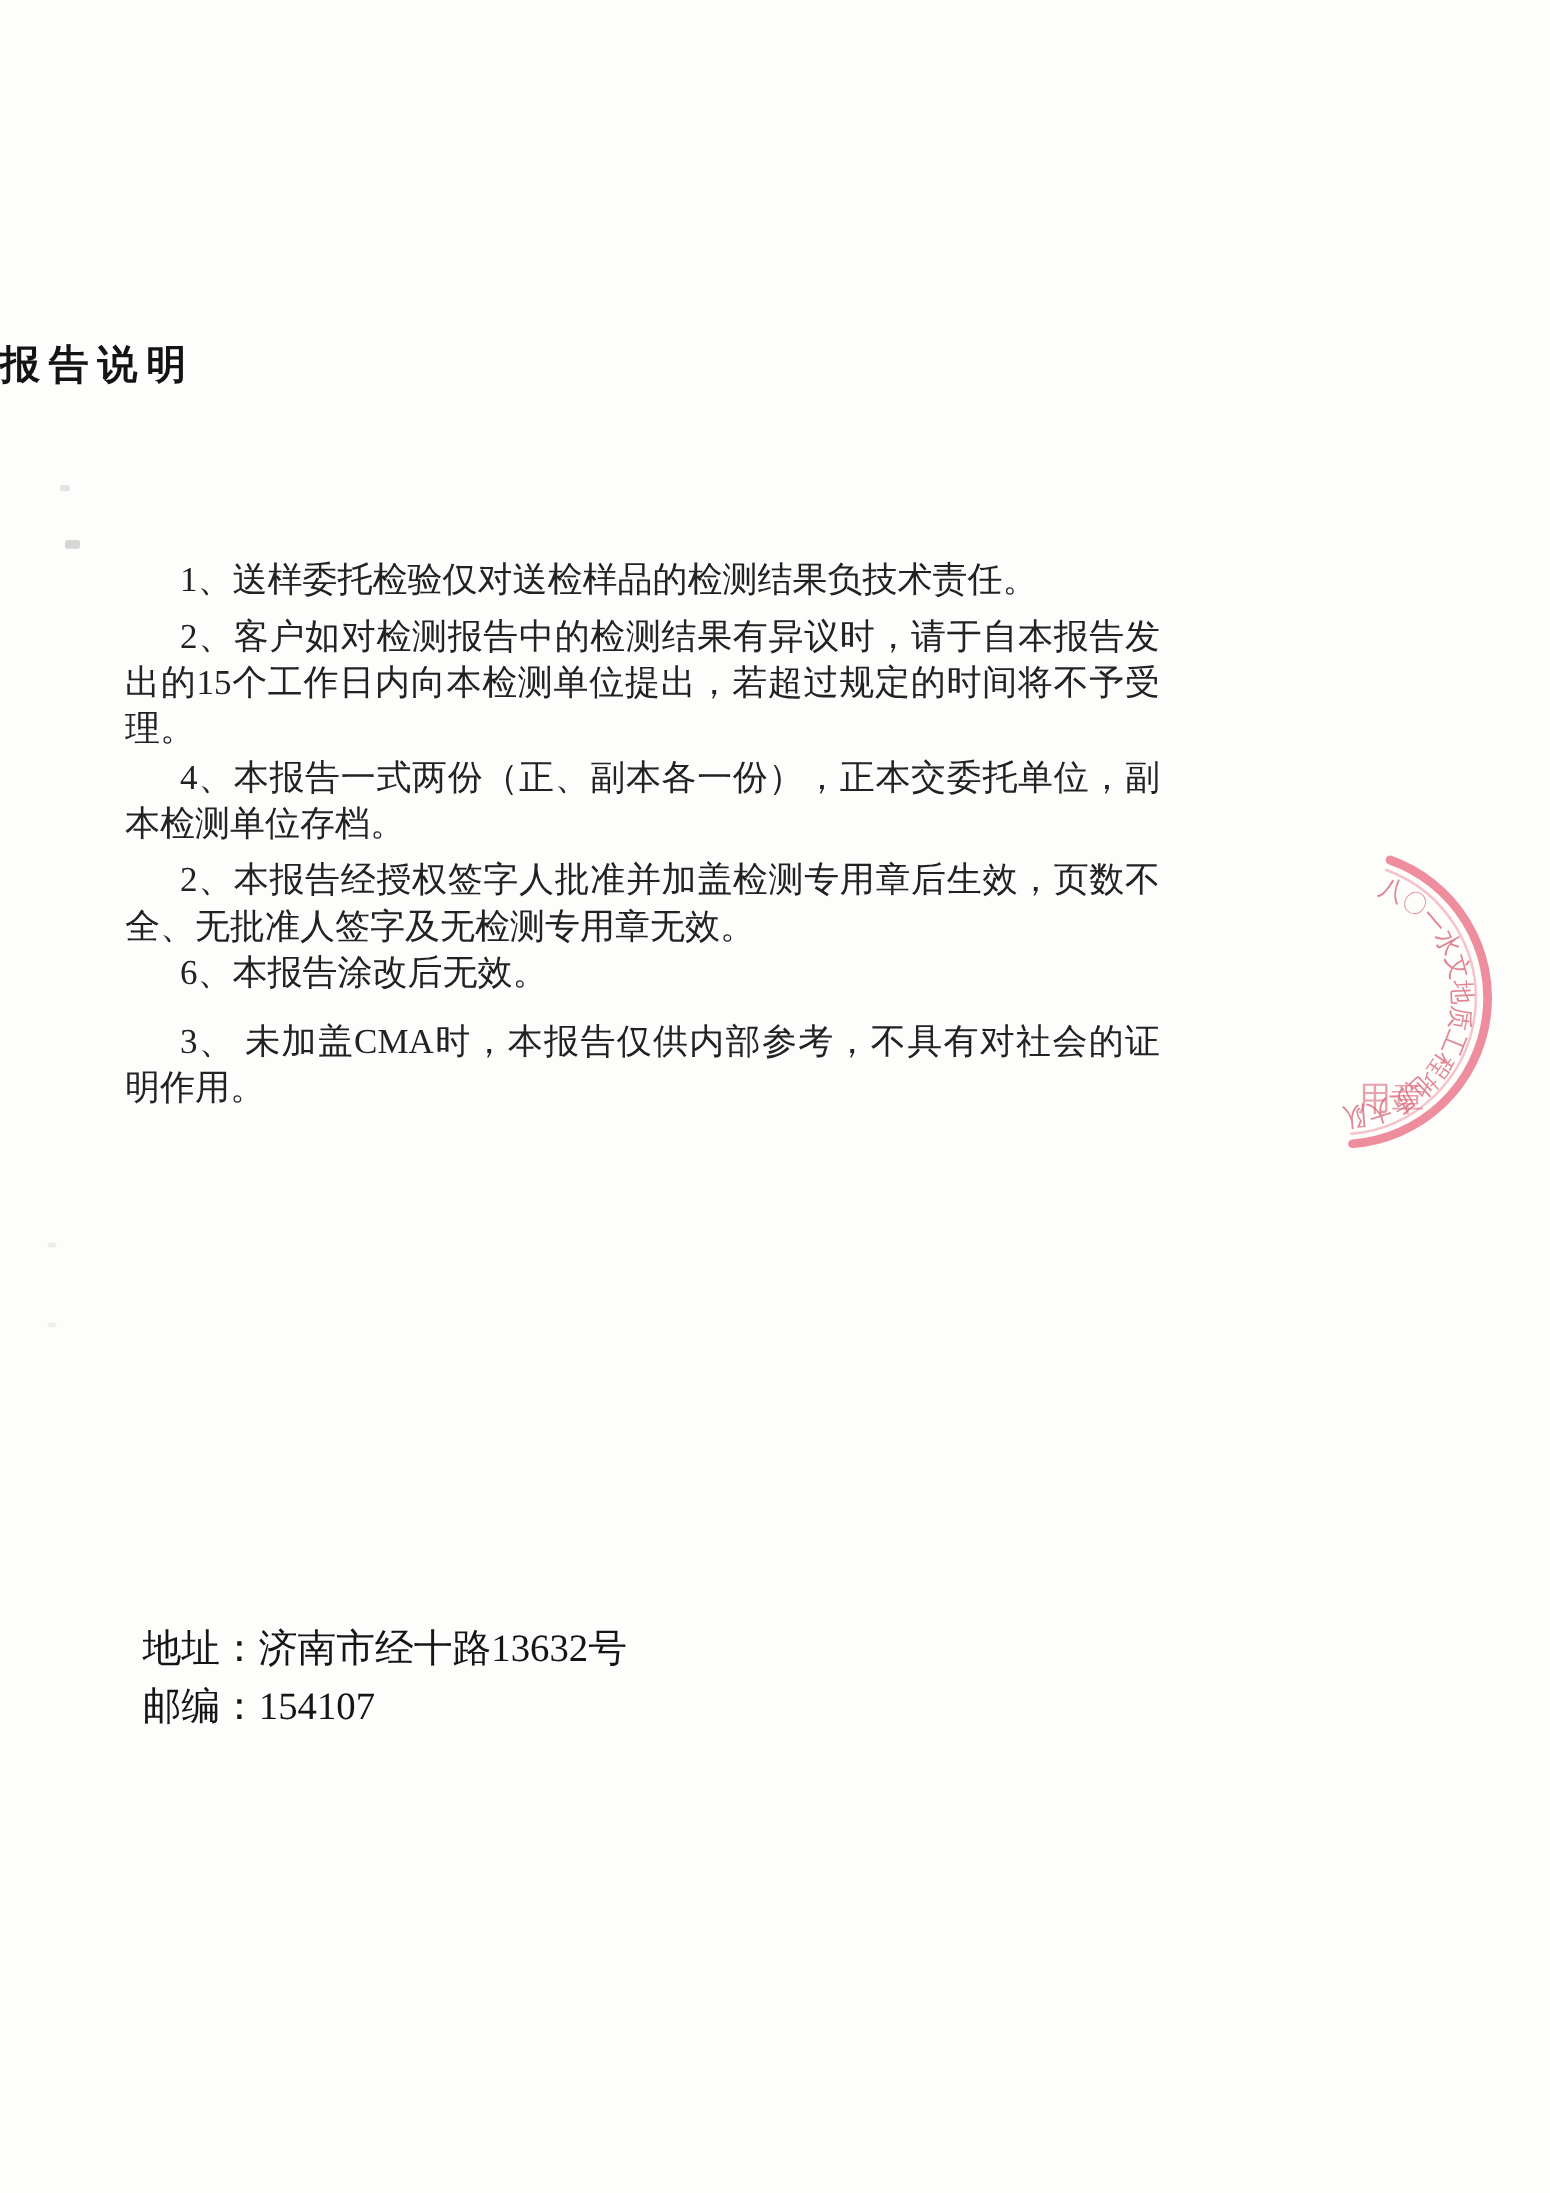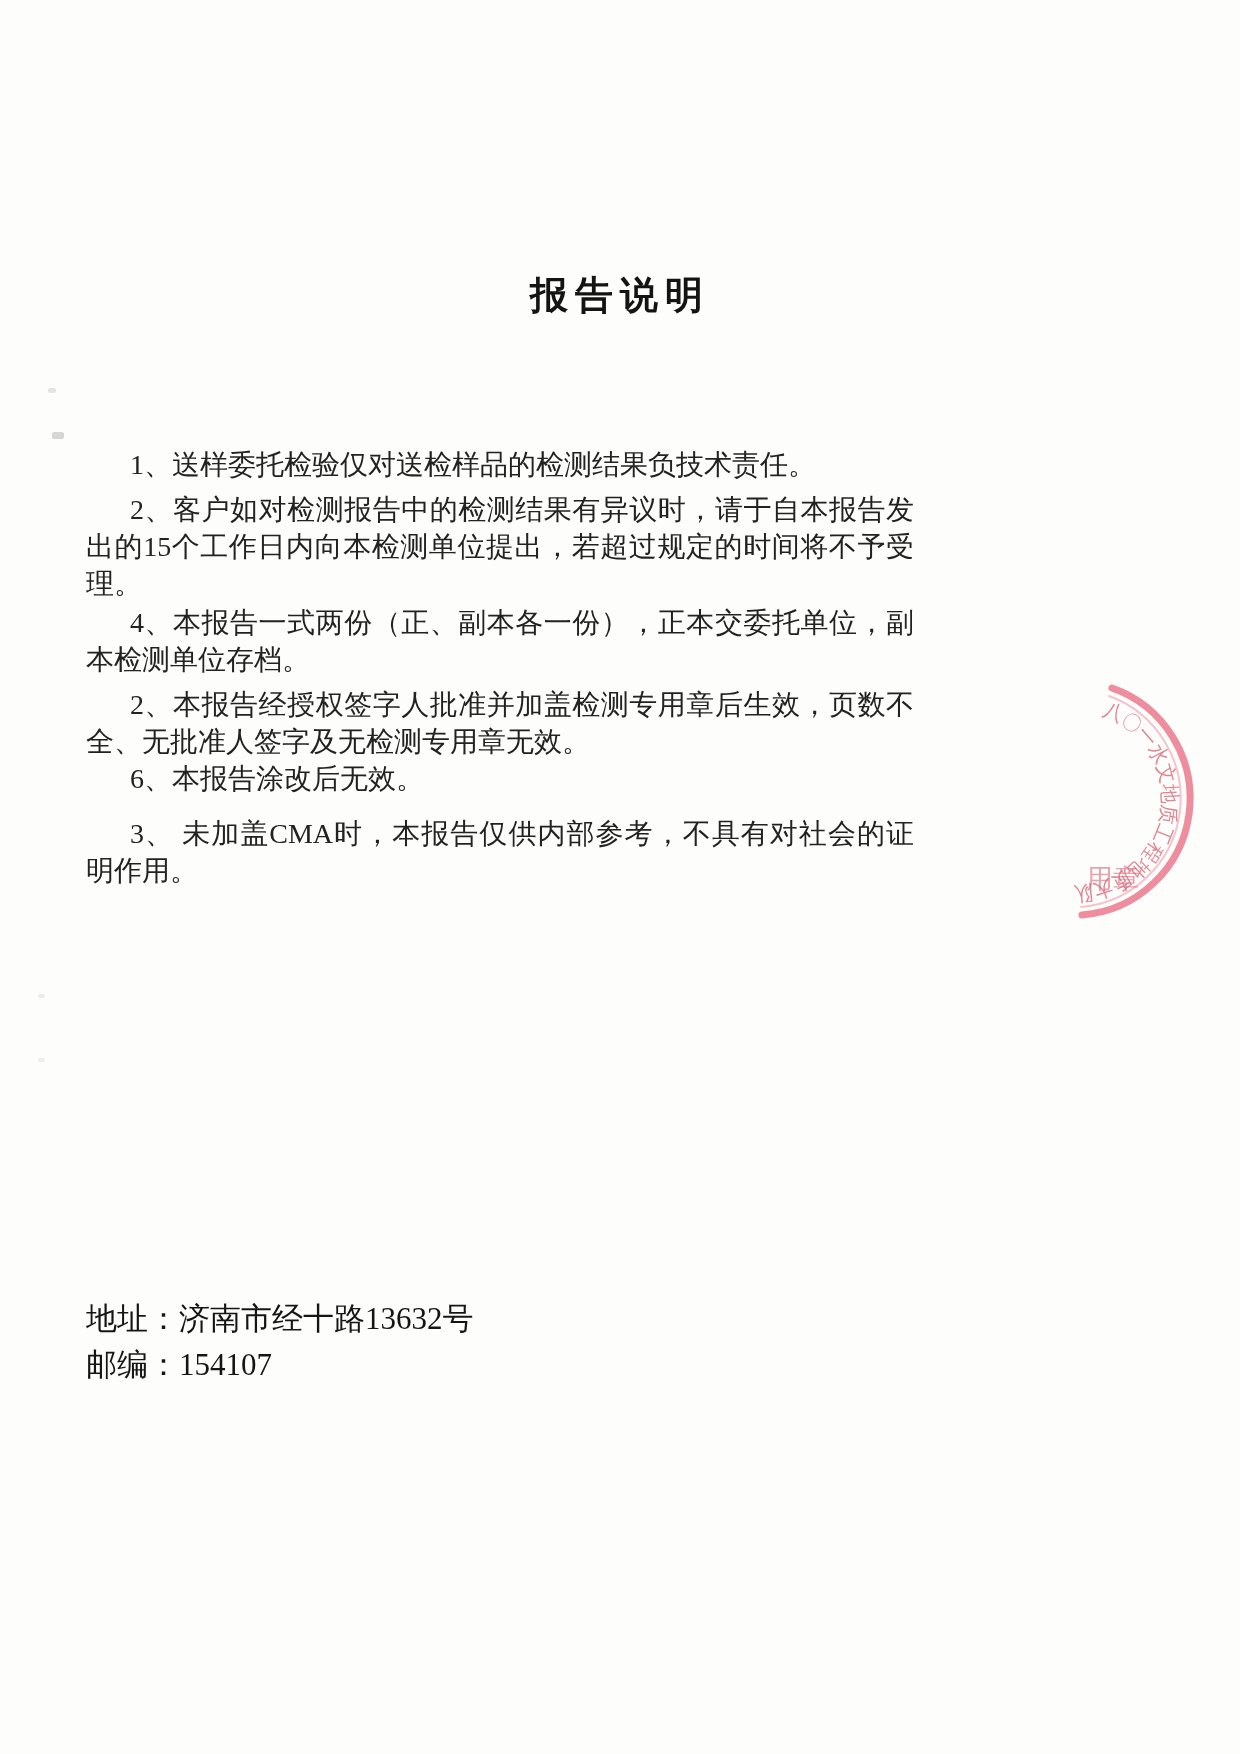"报告说明" .title { font-size: 38px -> 32px; text-align: center -> none }
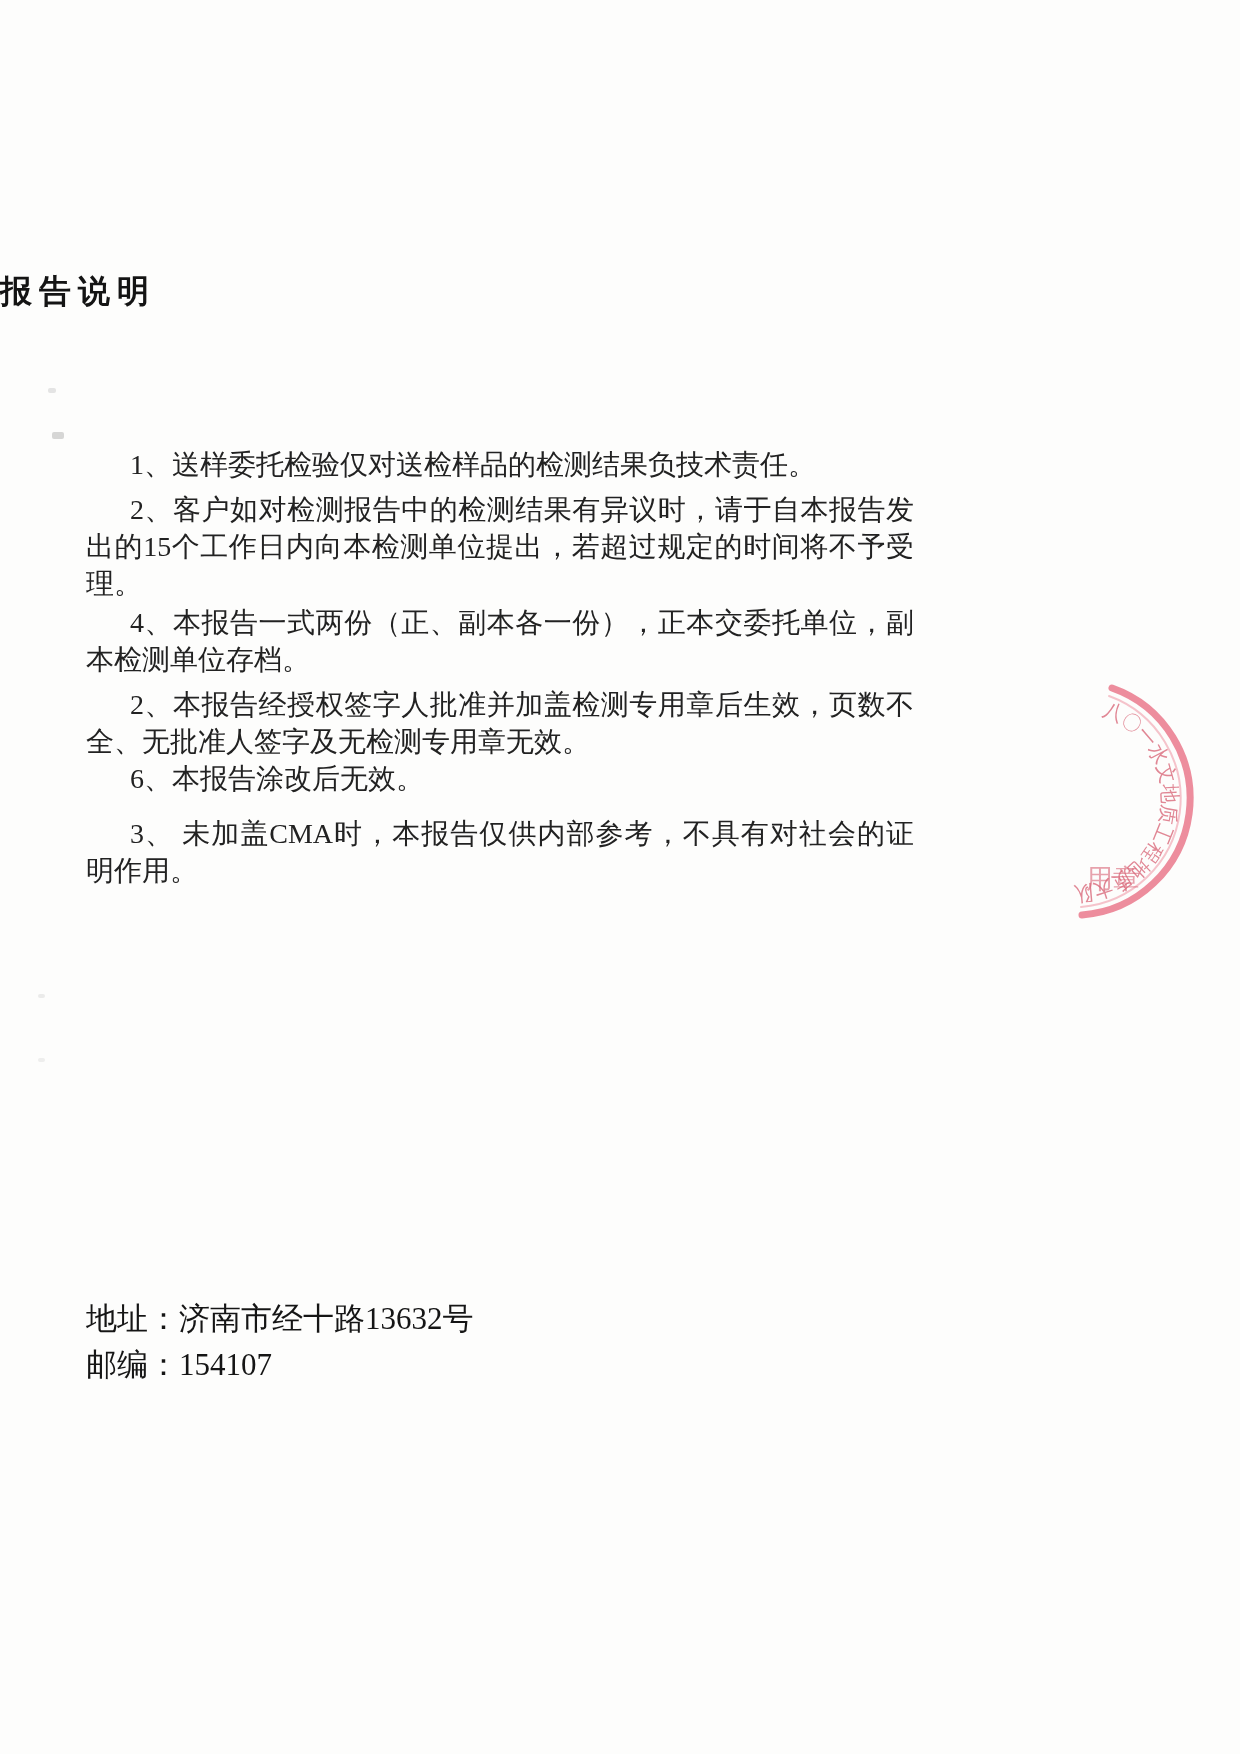"1、送样委托检验仅对送检样品的检测结果负技术责任。" .notes { left: 86px -> 100px }
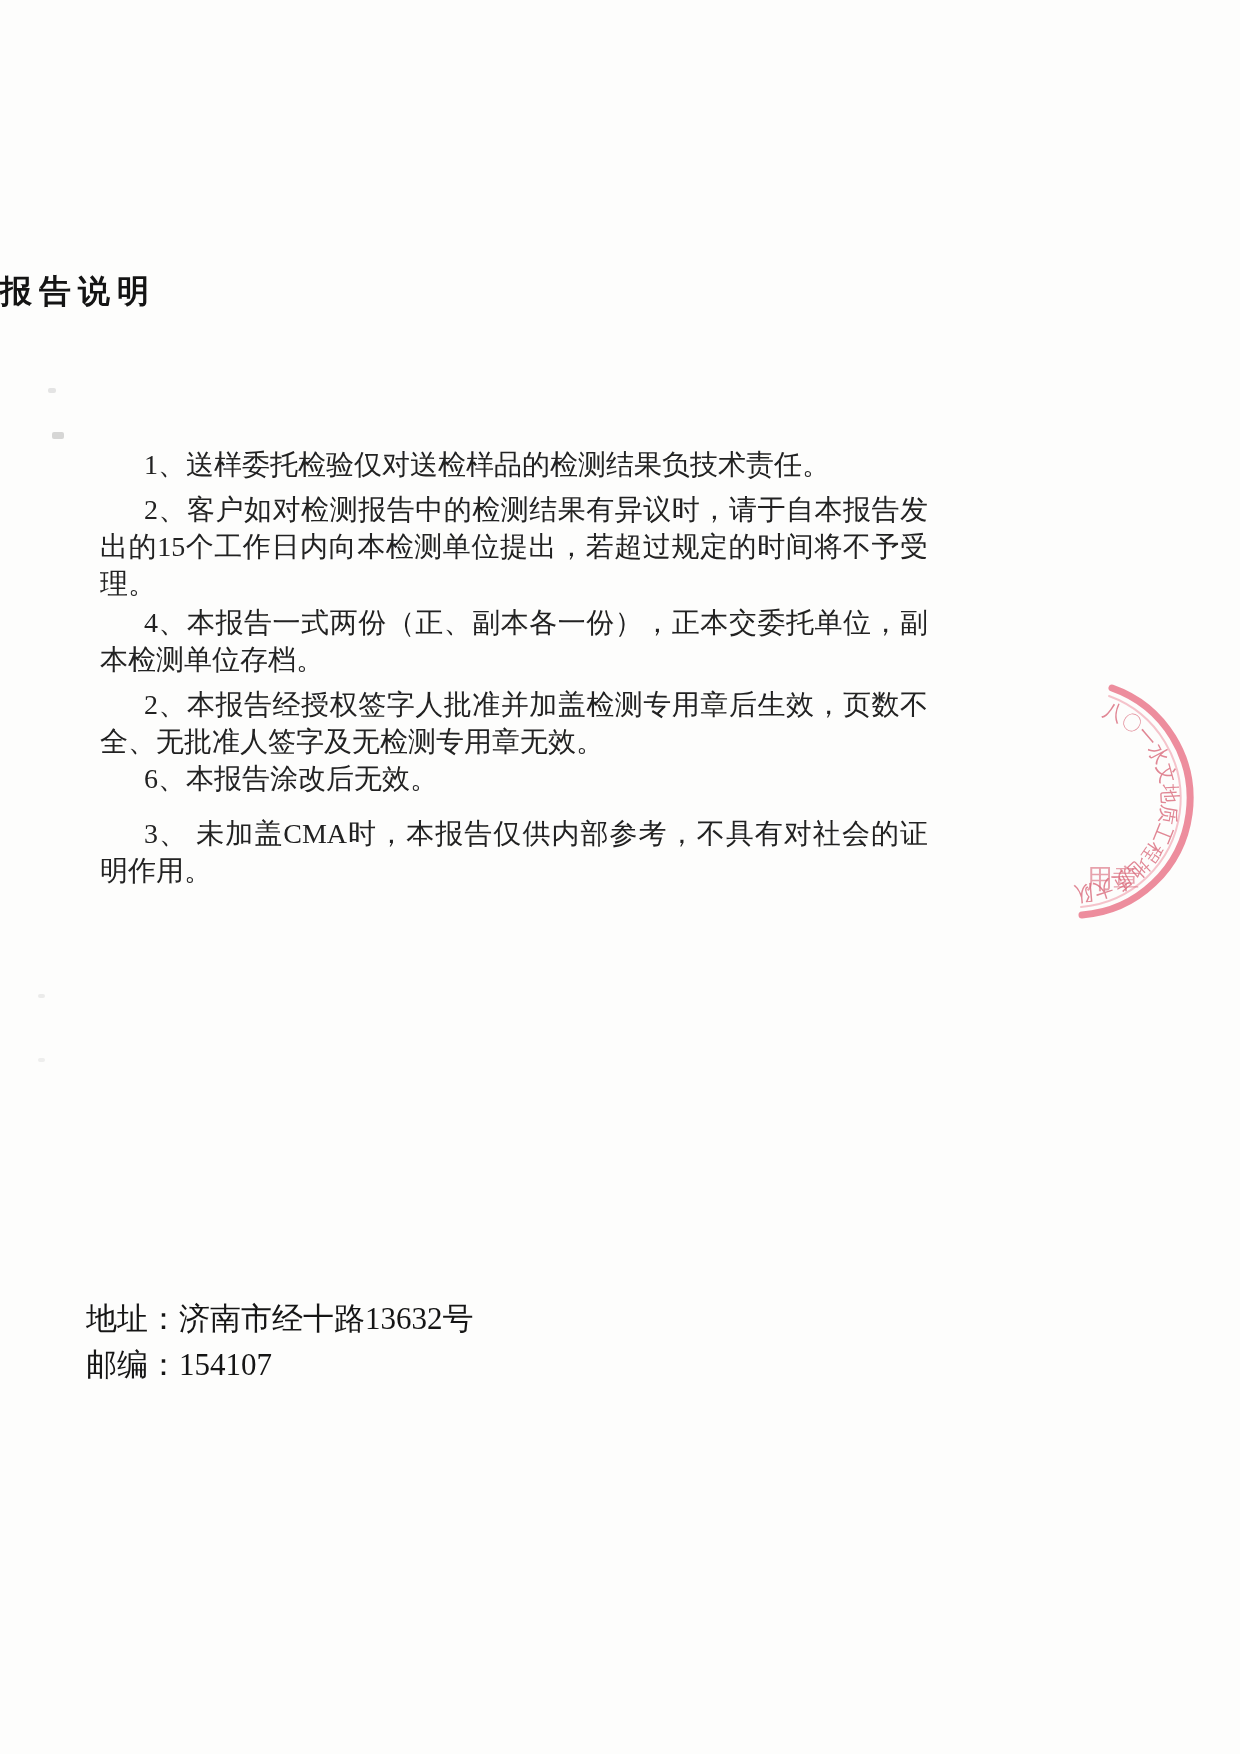"地址：济南市经十路13632号" .footer .line { margin-left: none -> 28px }
